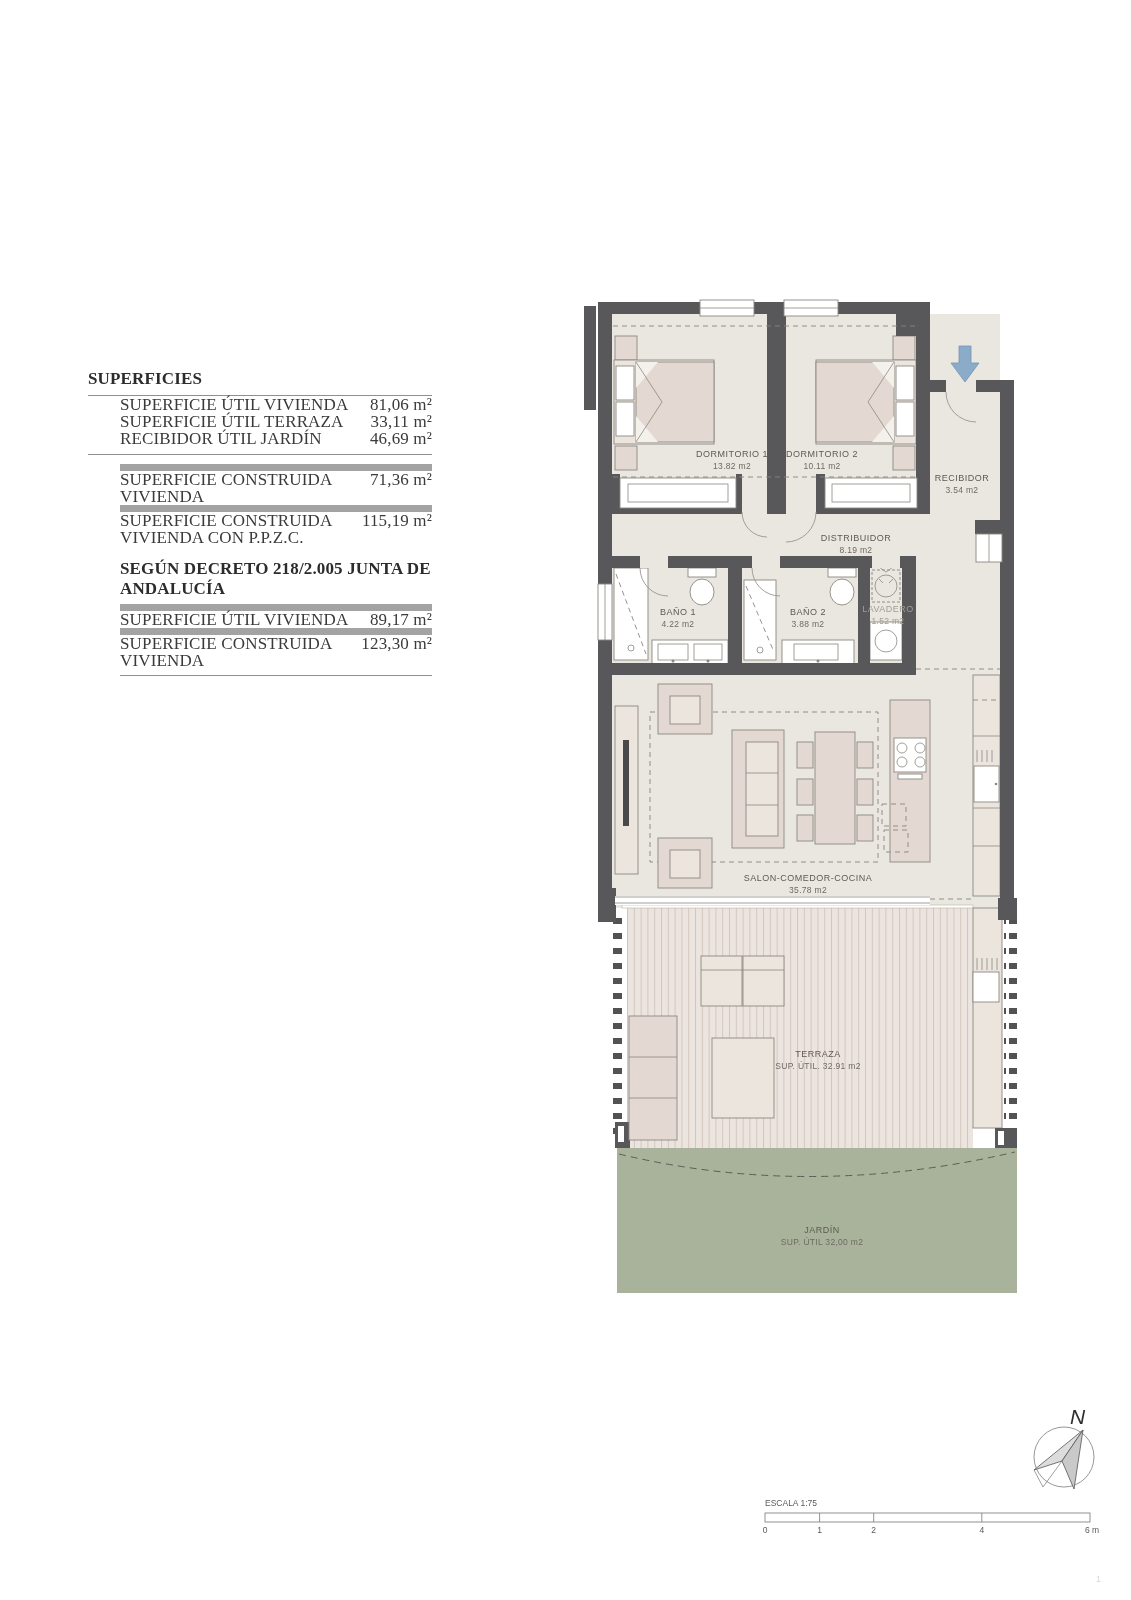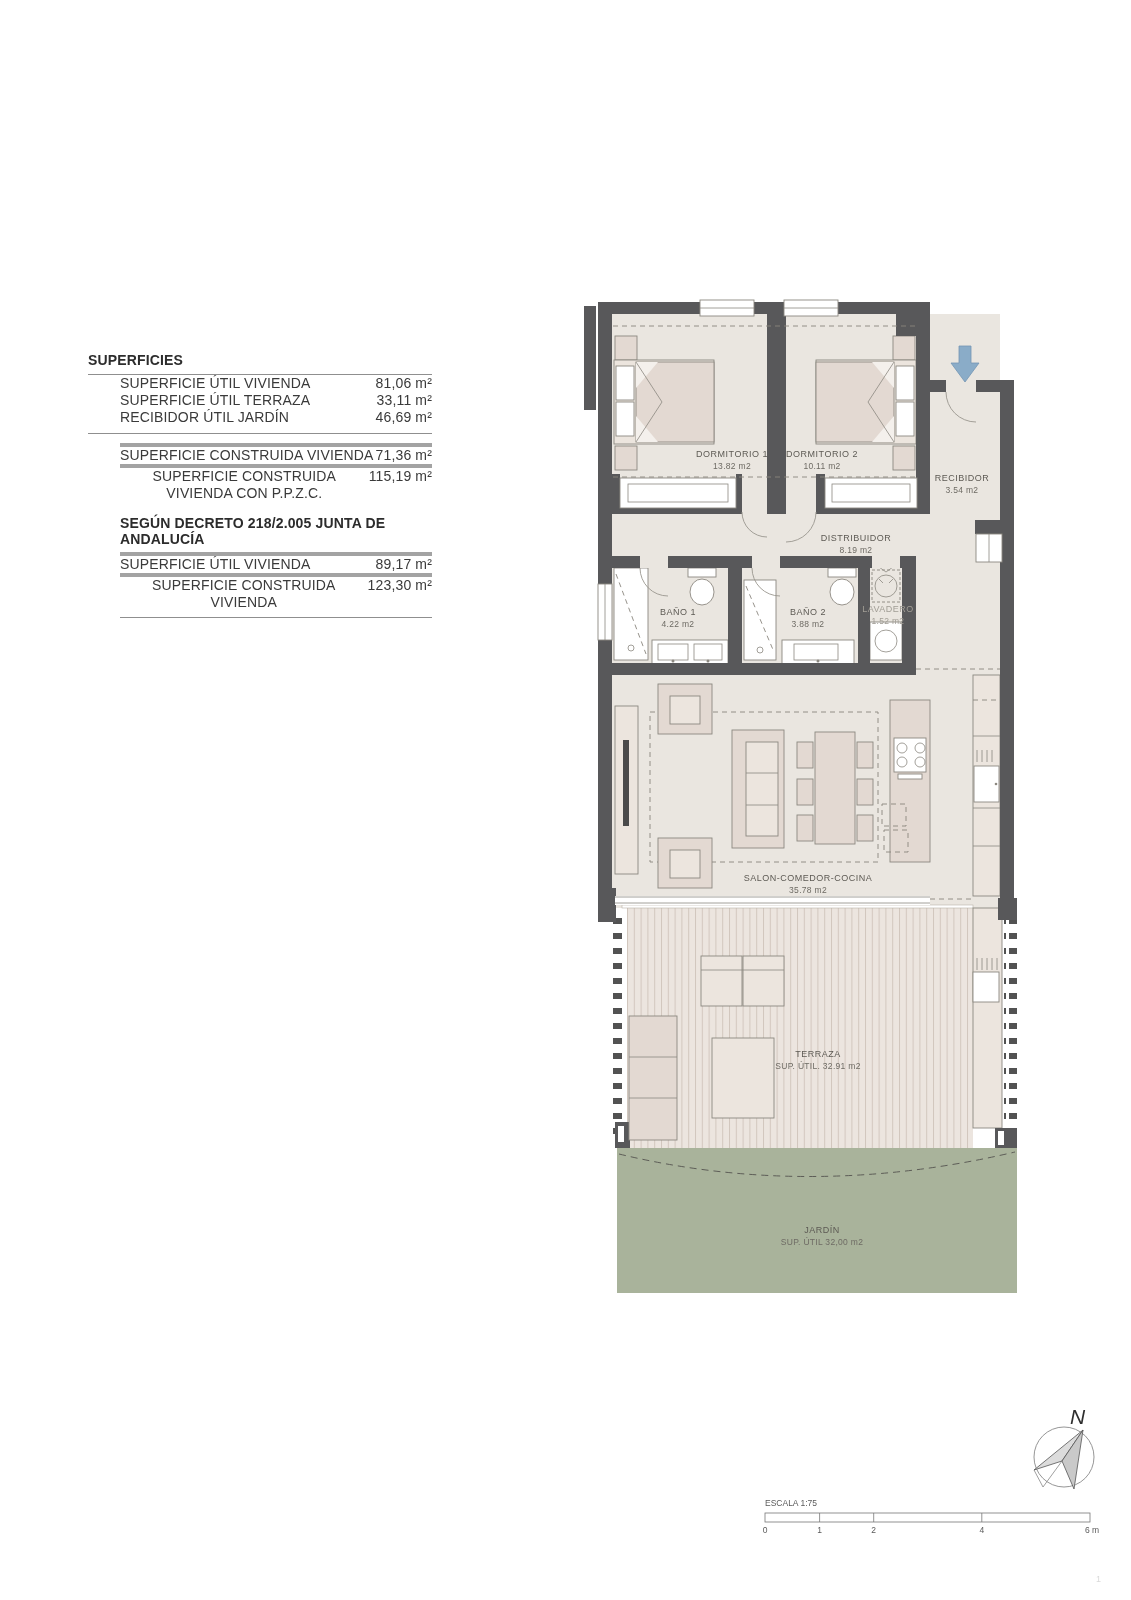"SUPERFICIES" .stable { font-family: none -> Liberation Serif, serif; font-size: 14px -> 17px; top: 352px -> 369px }
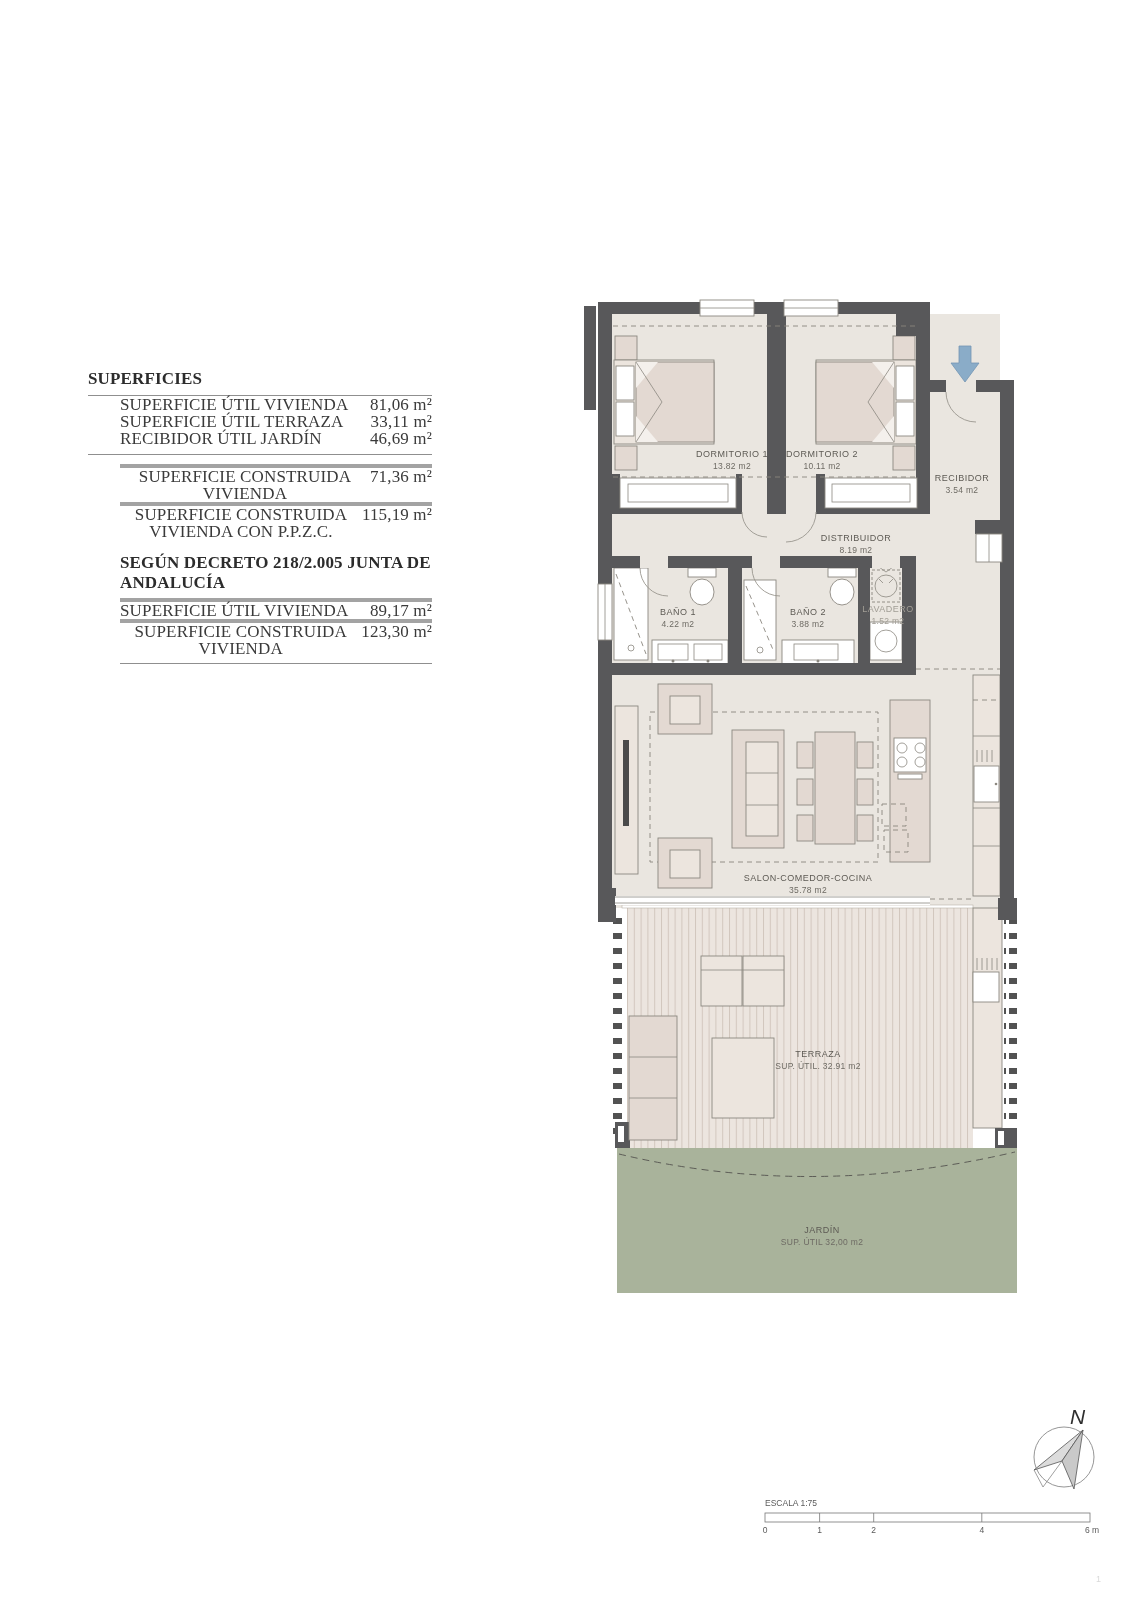"SUPERFICIE CONSTRUIDA VIVIENDA" .sep-top { border-top: 4px solid #a3a3a3 -> 7px solid #a3a3a3; text-align: center -> none }
